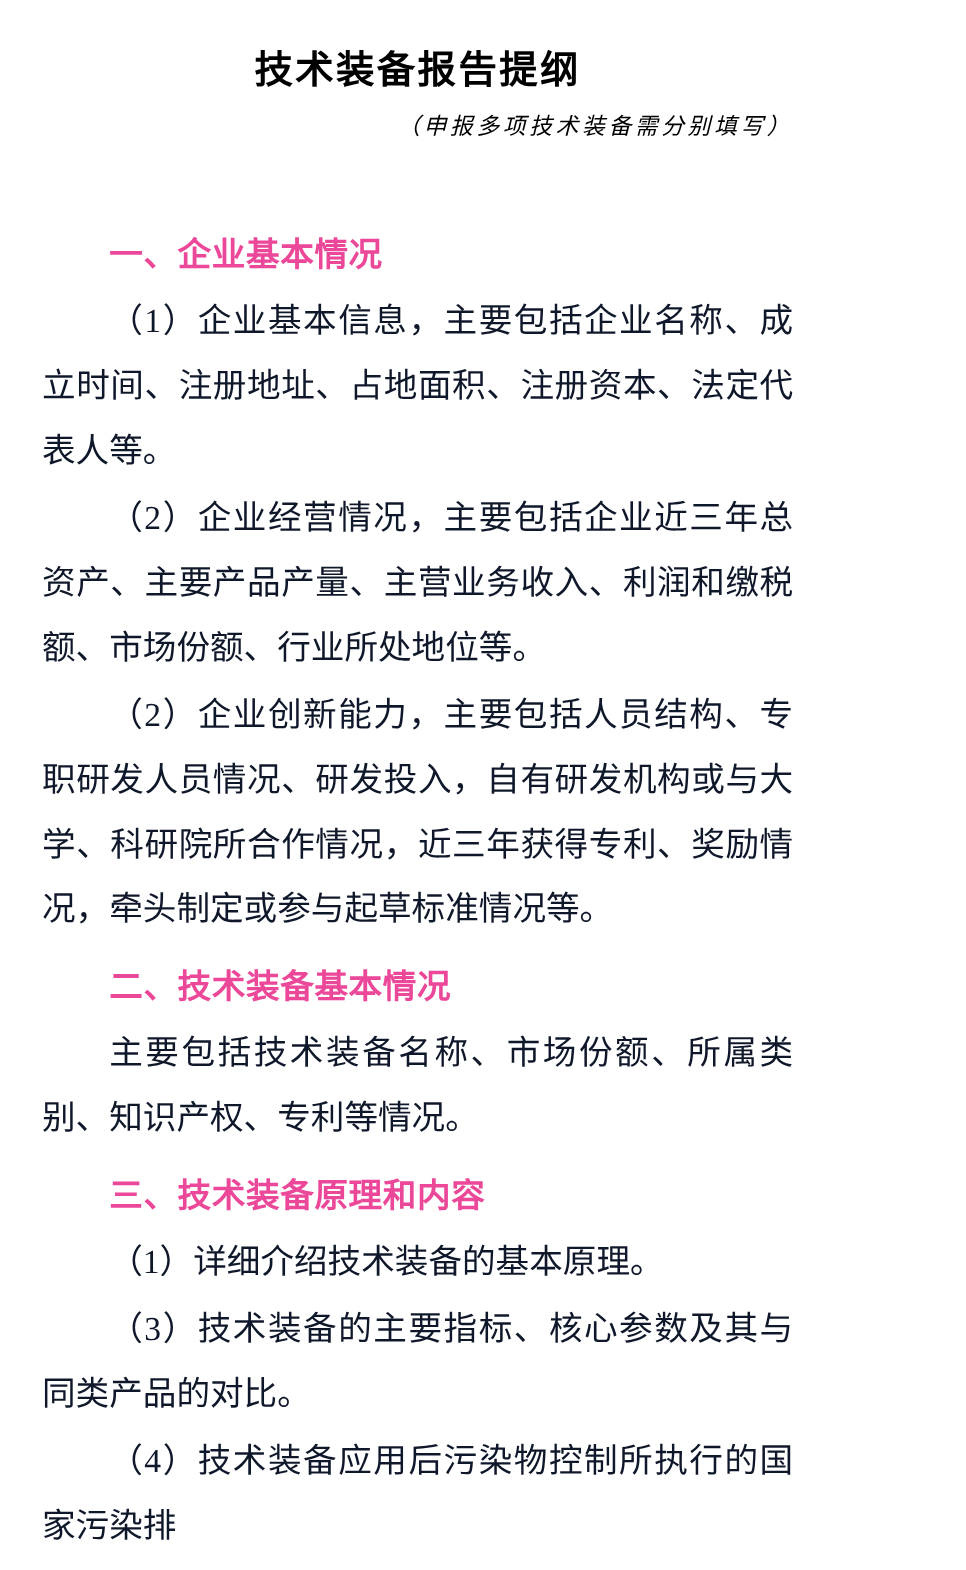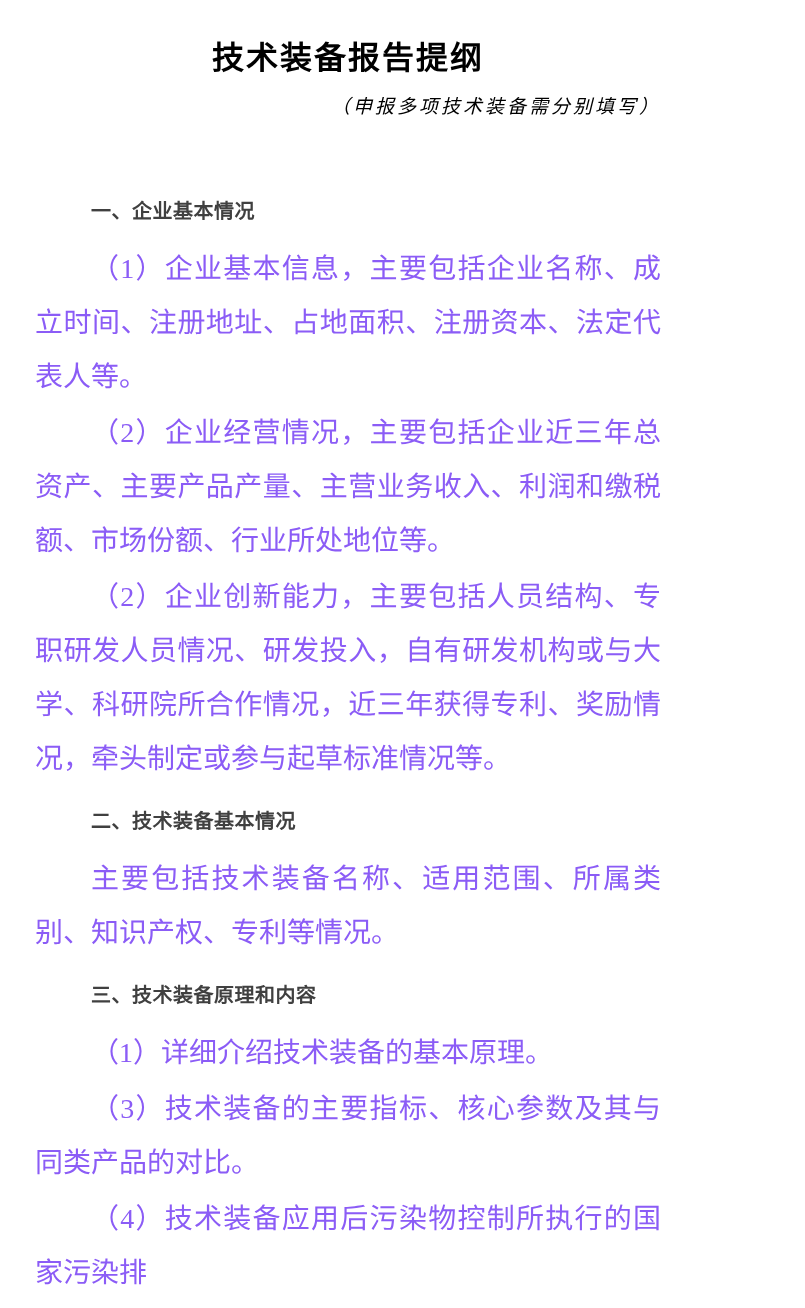"一、企业基本情况" .sec-heading { color: #404040 -> #ec4899; font-family: Liberation Mono, monospace -> Liberation Sans, sans-serif; font-size: 20px -> 28px }
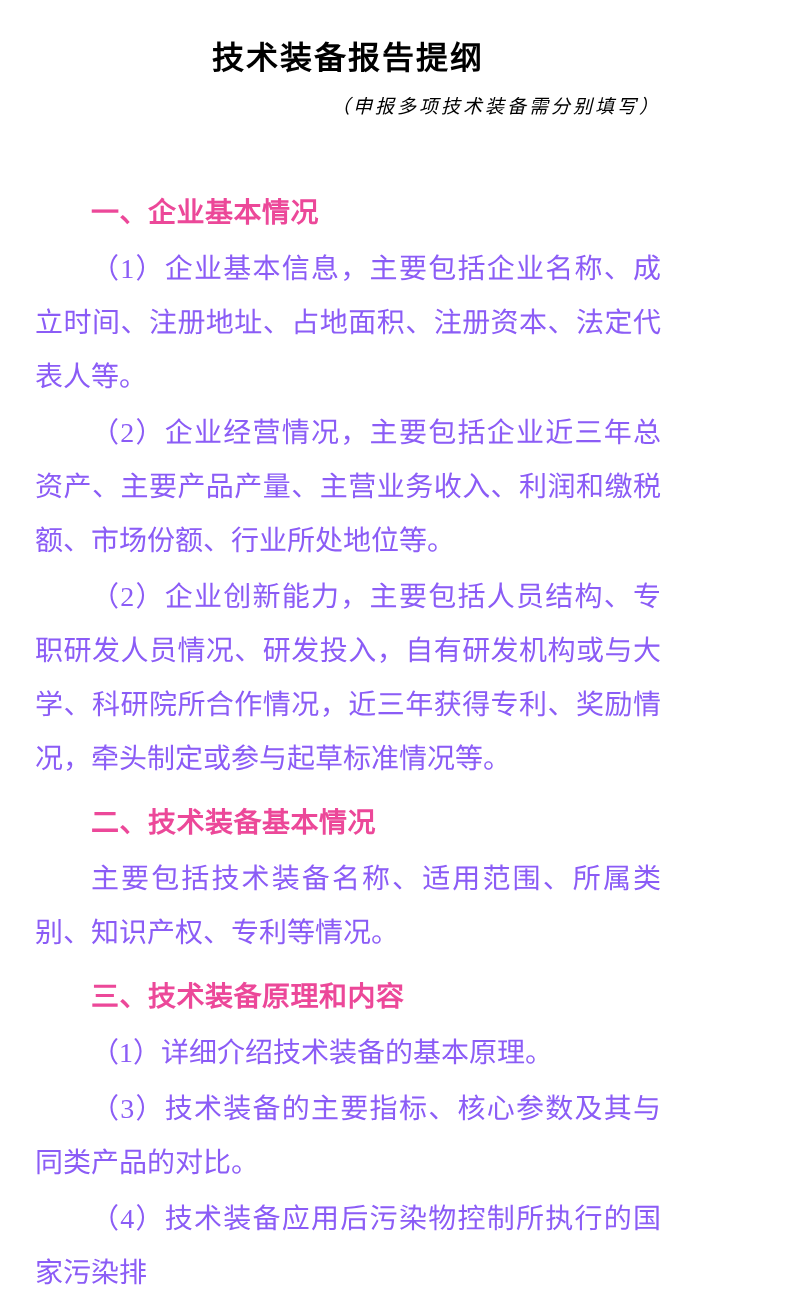"（1）企业基本信息，主要包括企业名称、成立时间、注册地址、占地面积、注册资本、法" .para { color: #8b5cf6 -> #0f172a }
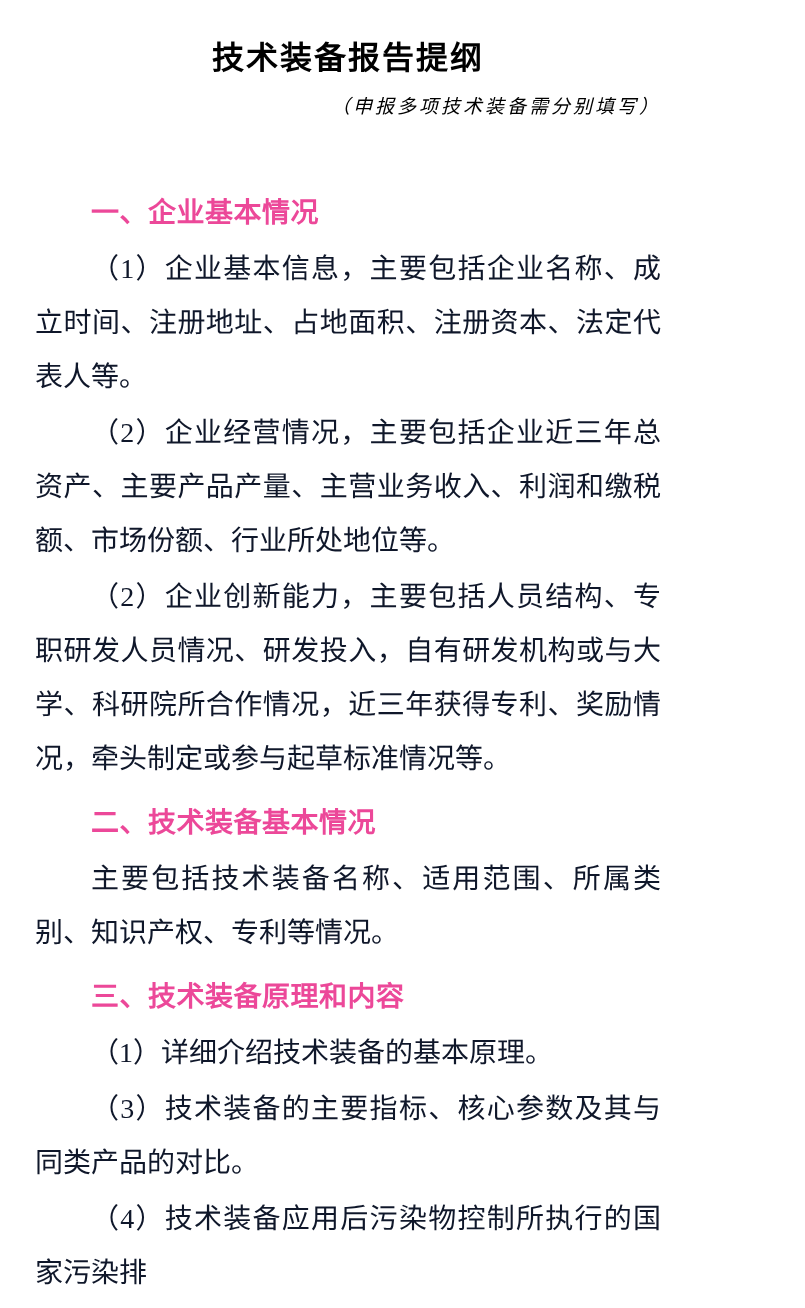"主要包括技术装备名称、适用范围、所属类别、知识产权、专利等情况。" p.para { text: 适用范围 -> 市场份额 }
